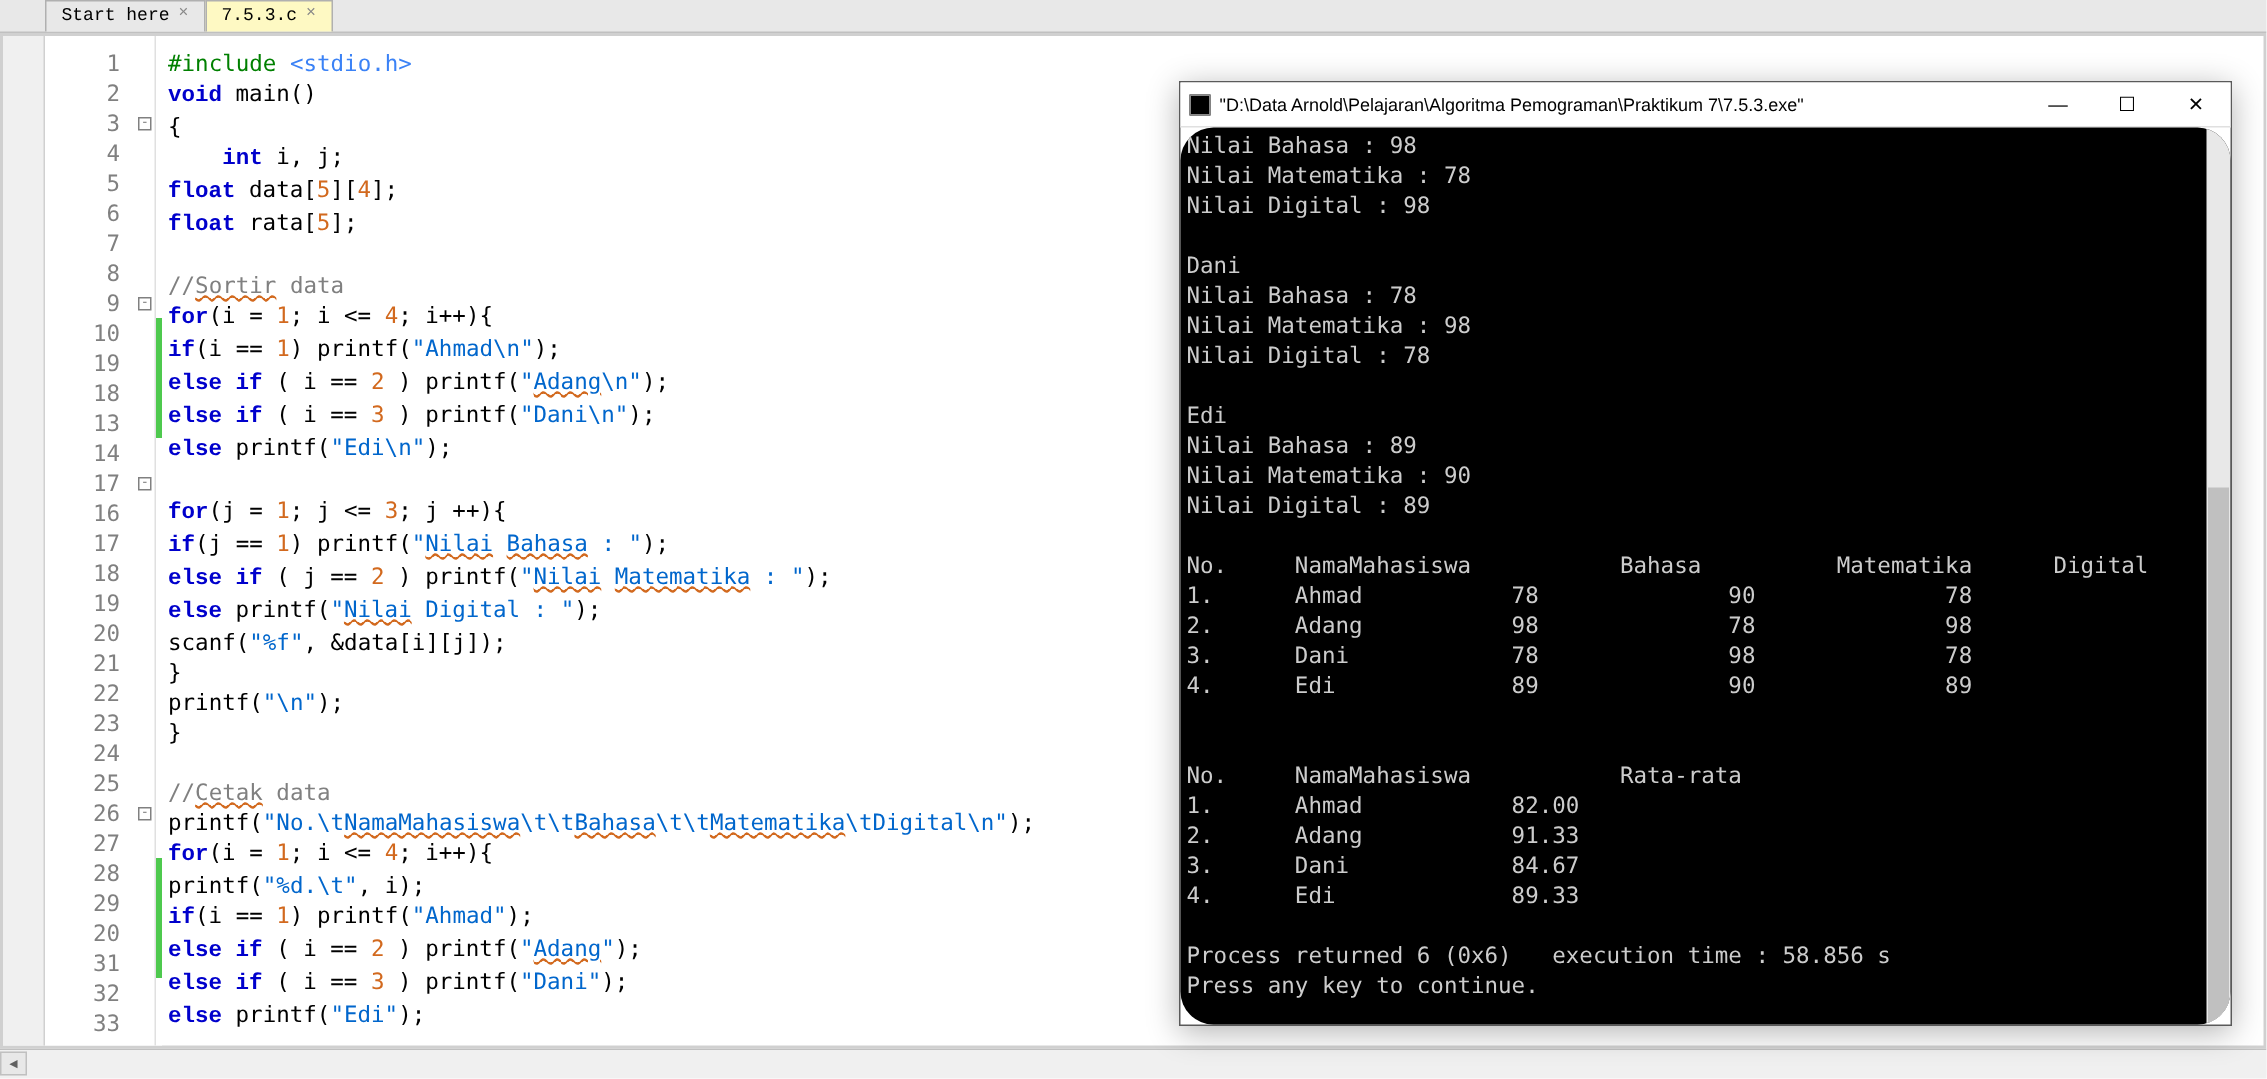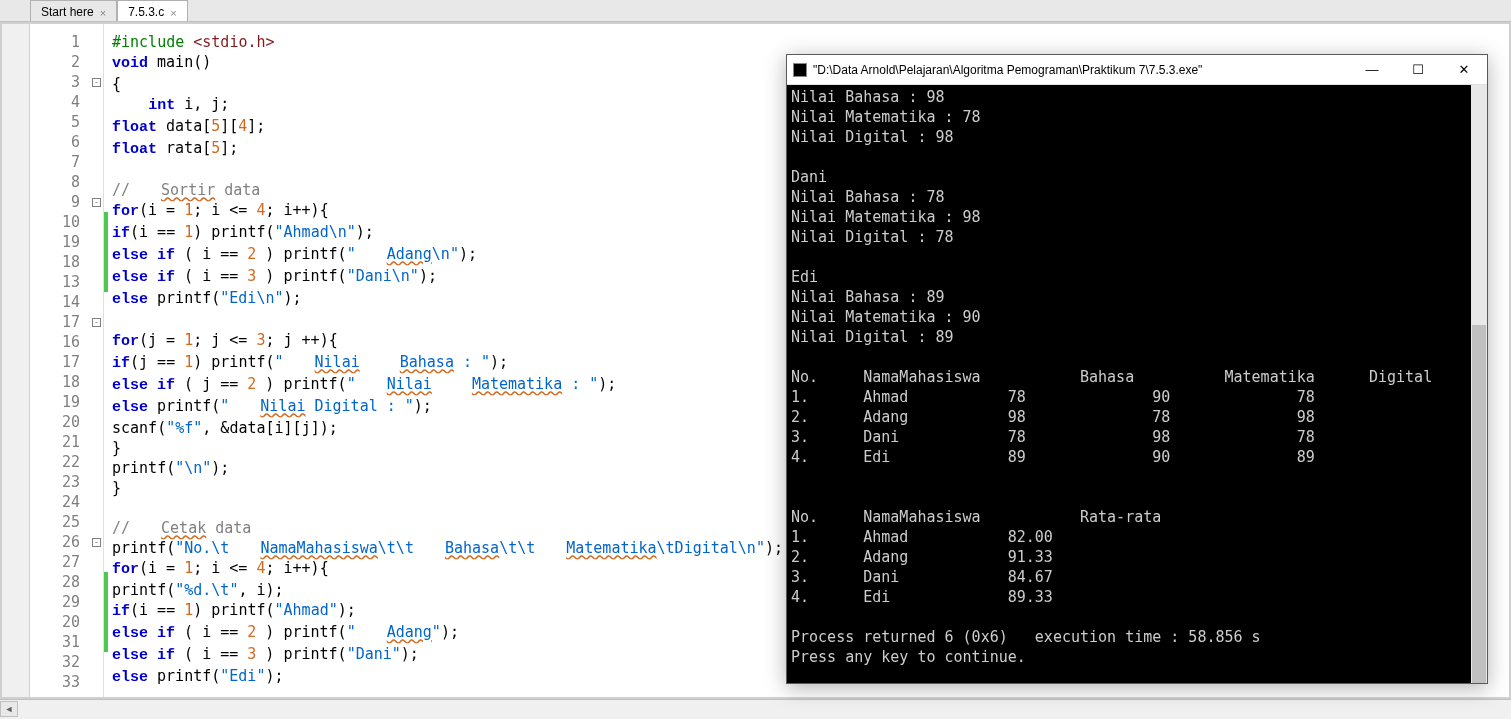"Start here" .tab { align-items: flex-end -> flex-start; font-family: none -> Liberation Mono, monospace }
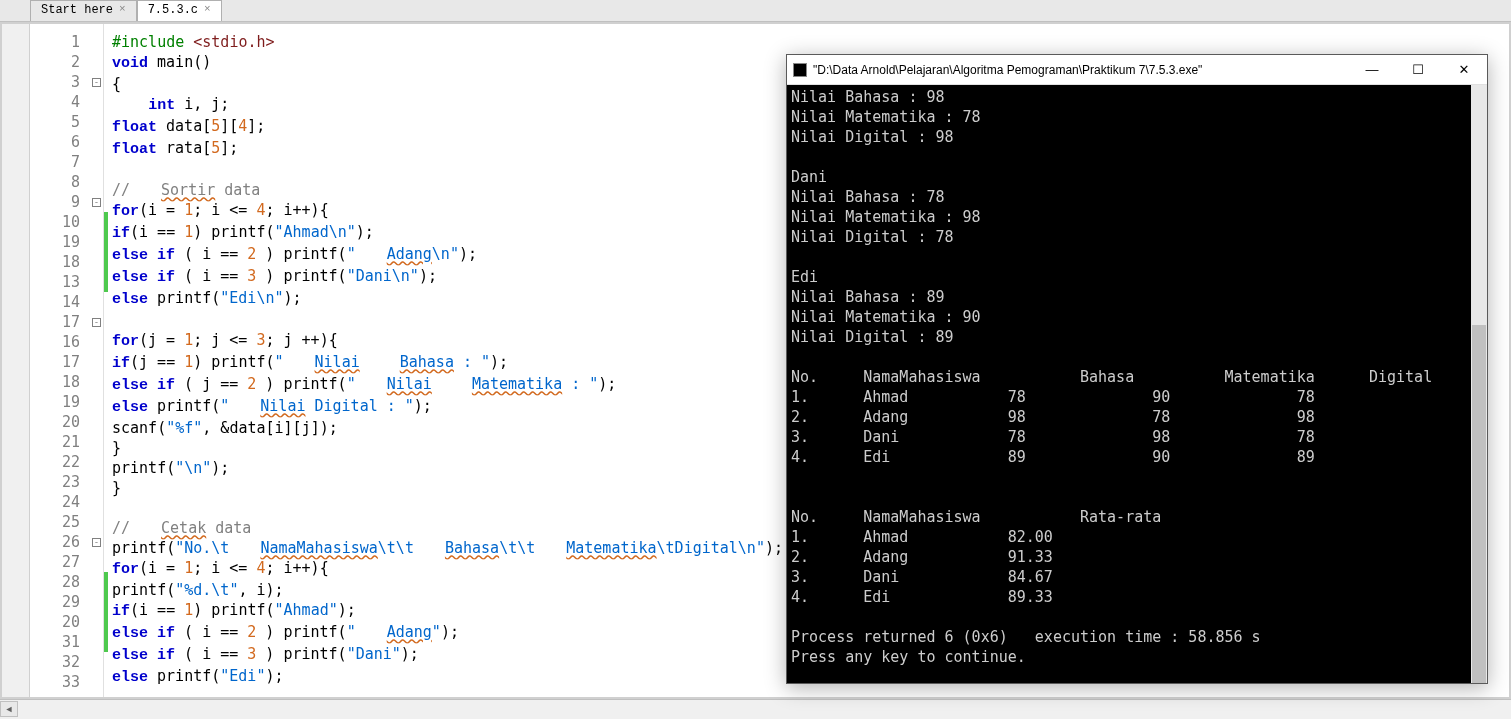"7.5.3.c" .tab.active { background: #ffffff -> #fef9c3 }
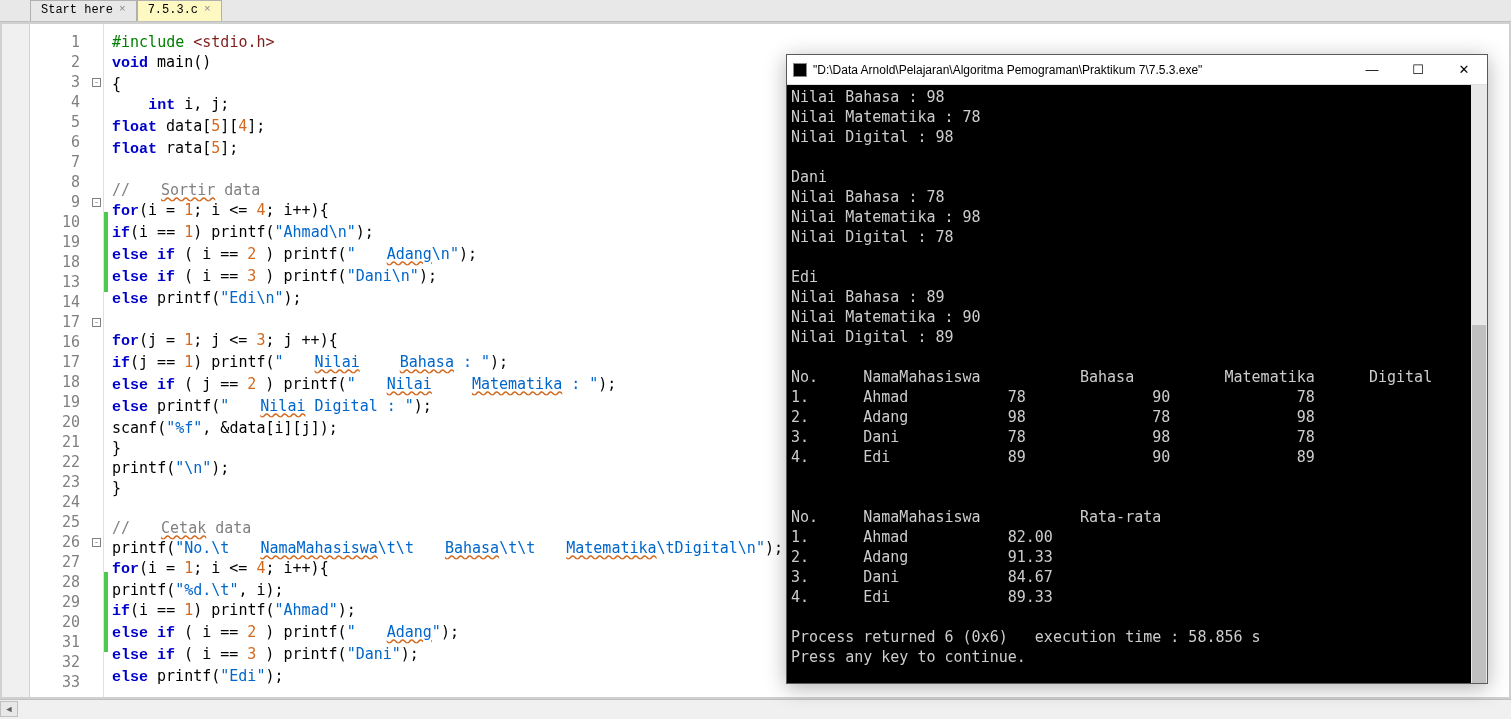"<stdio.h>" .ang { color: #7f1d1d -> #3b82f6 }
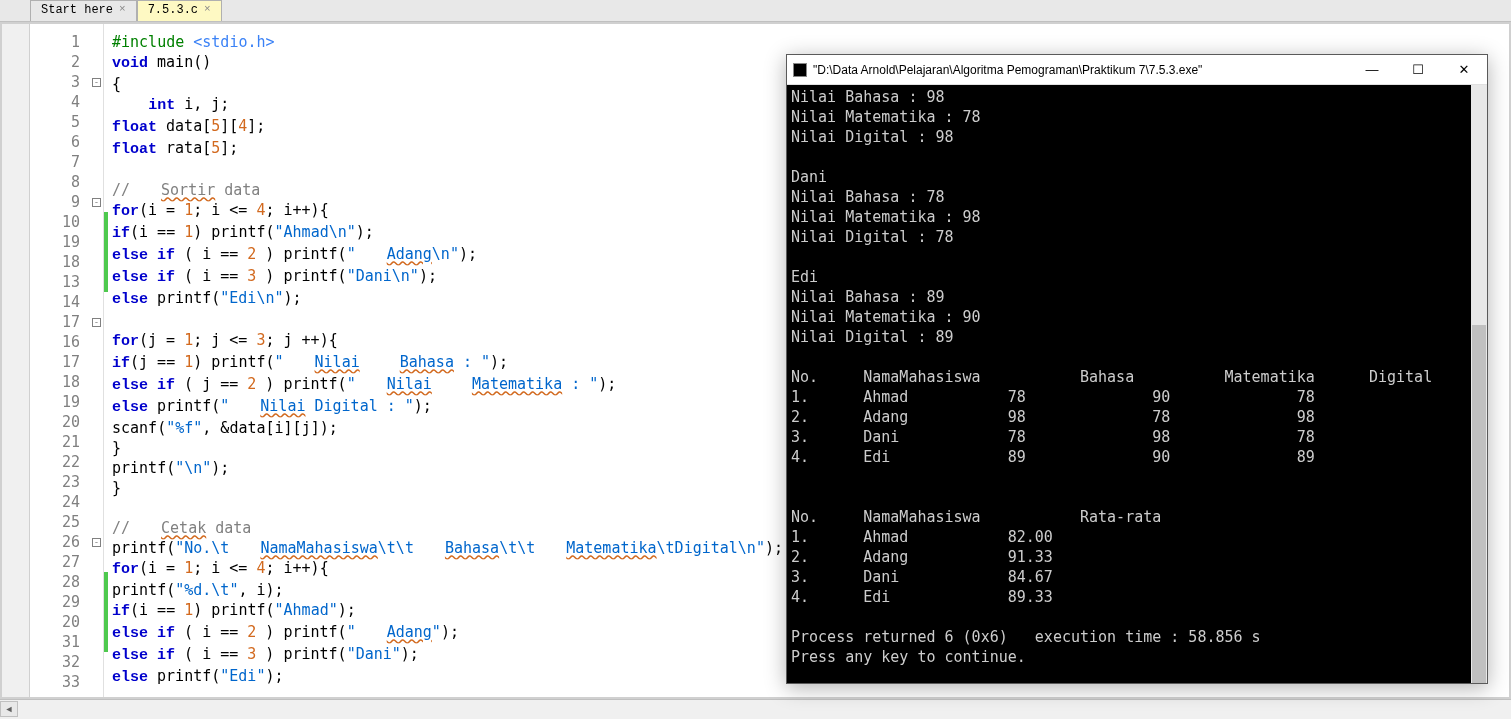"Nilai Bahasa : 98" .console-body { border-radius: none -> 22px }
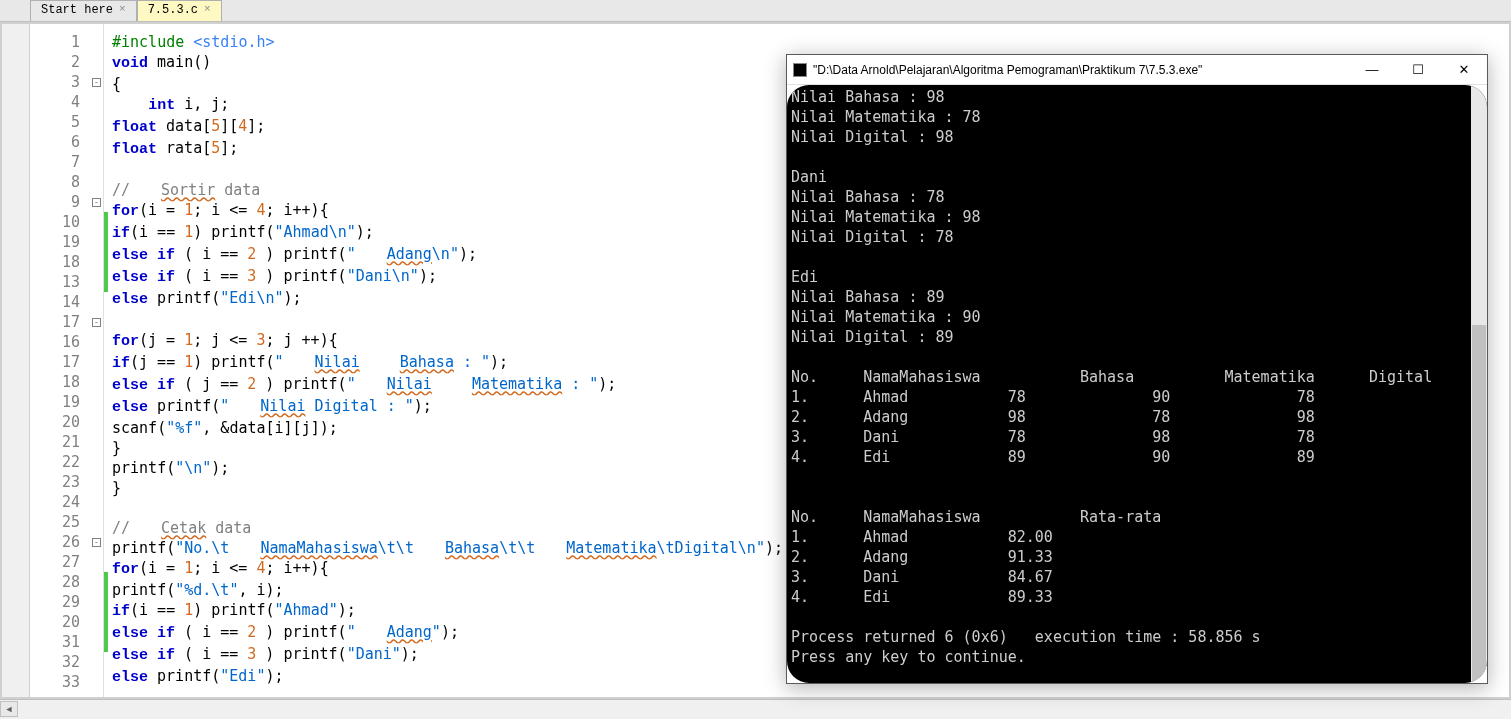"Sortir" .squiggle { margin-left: 31px -> none }
